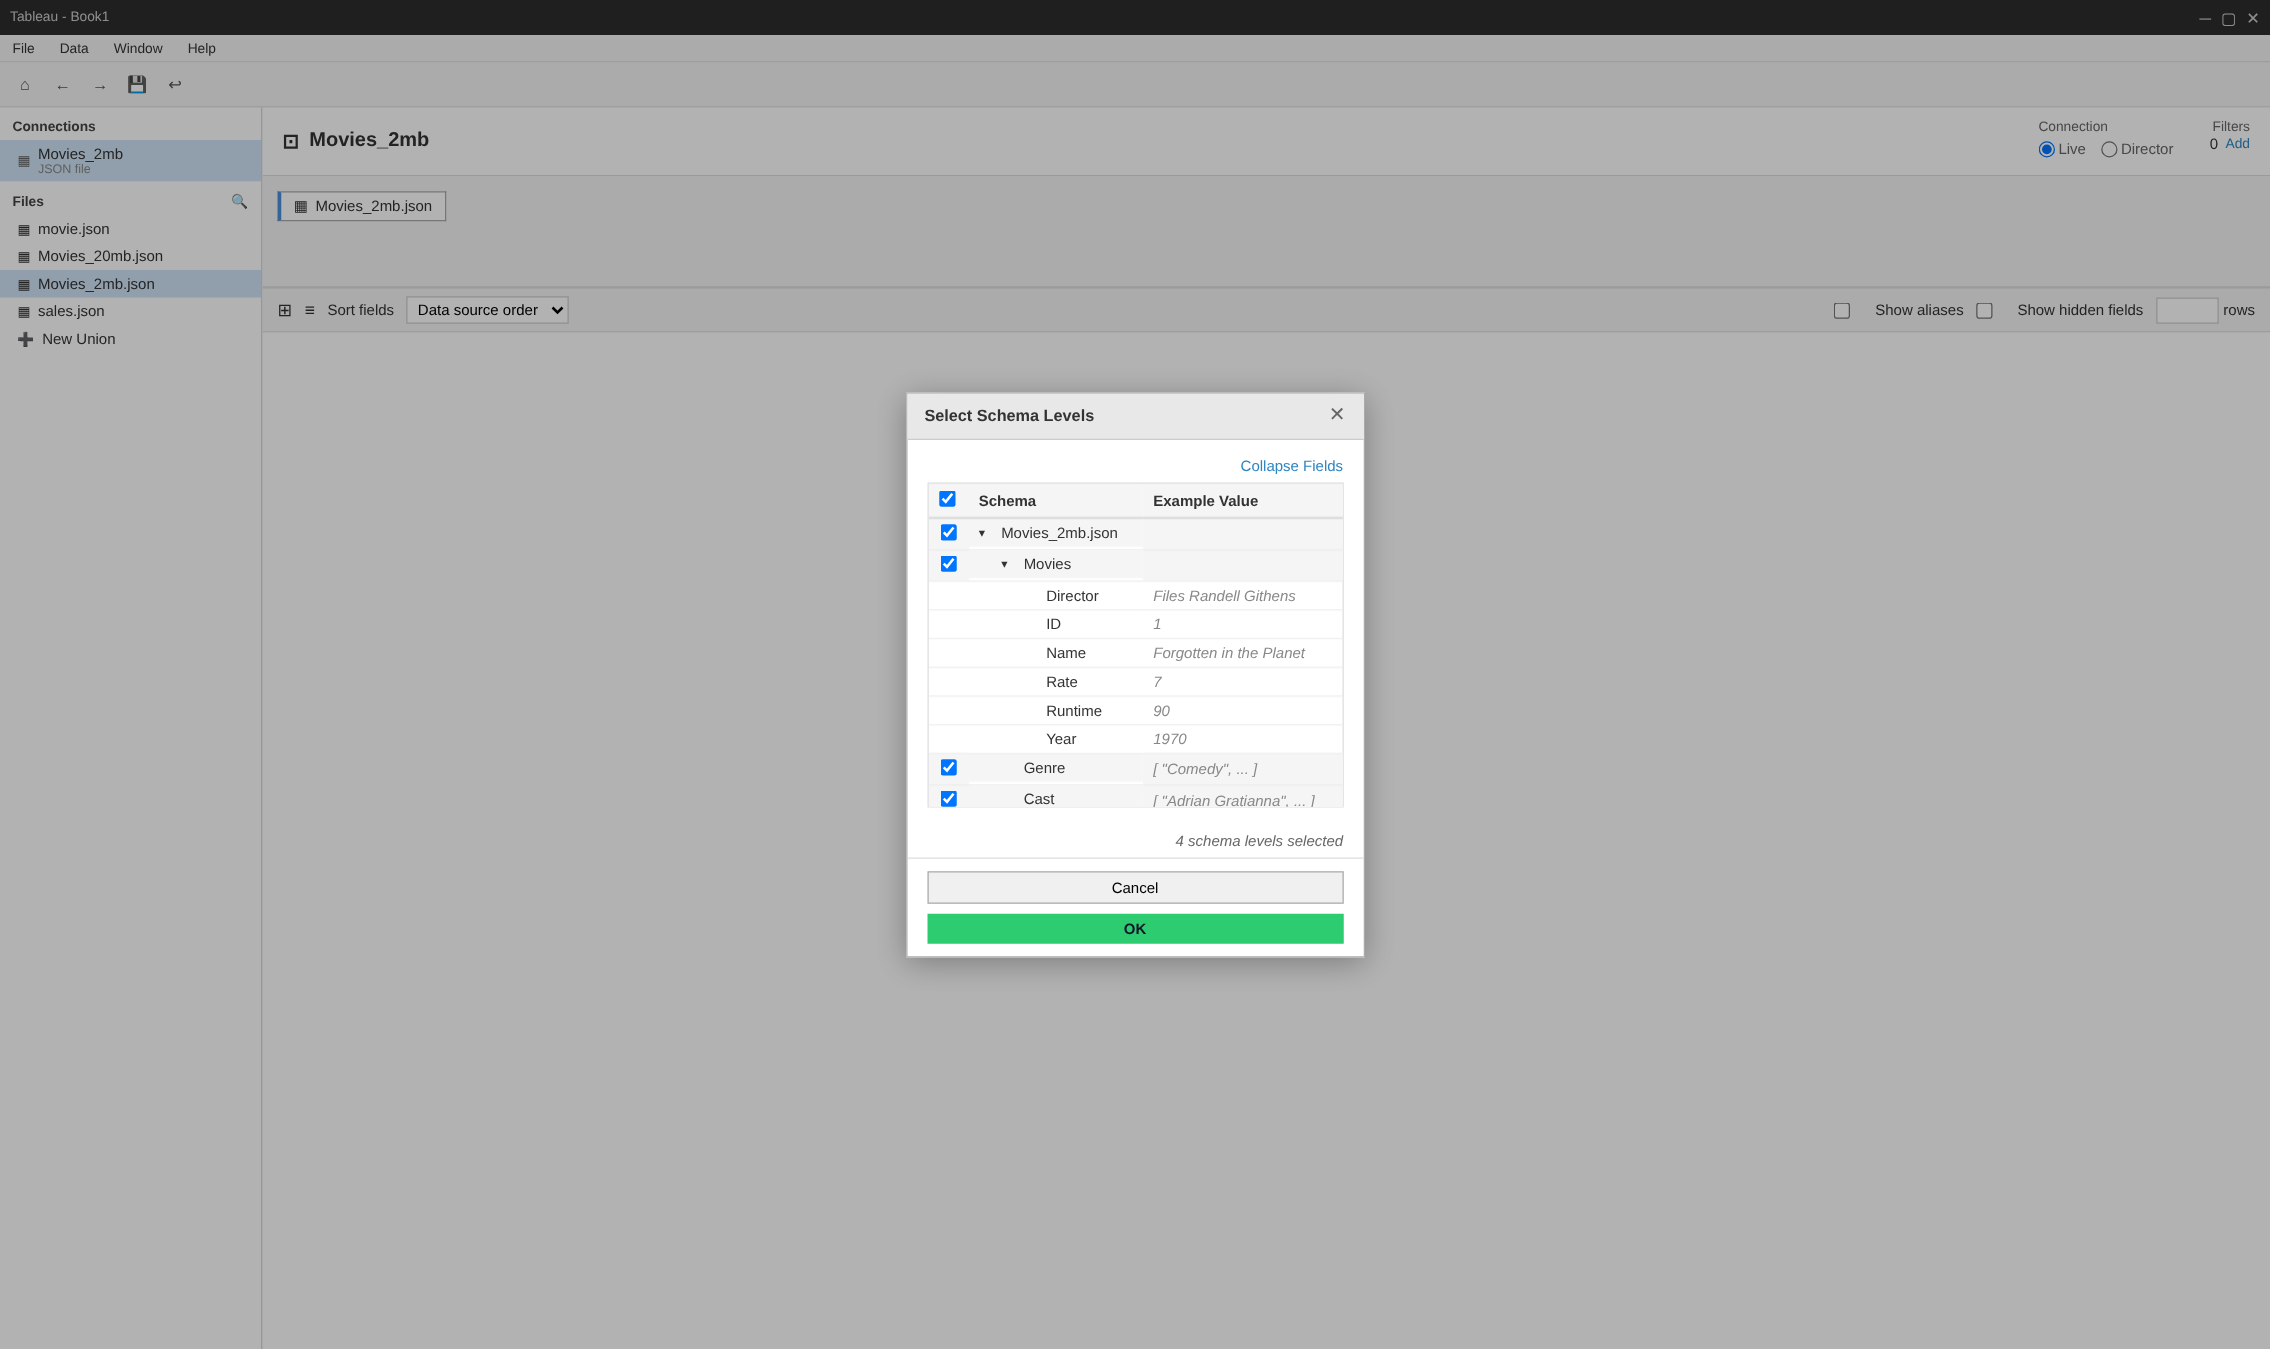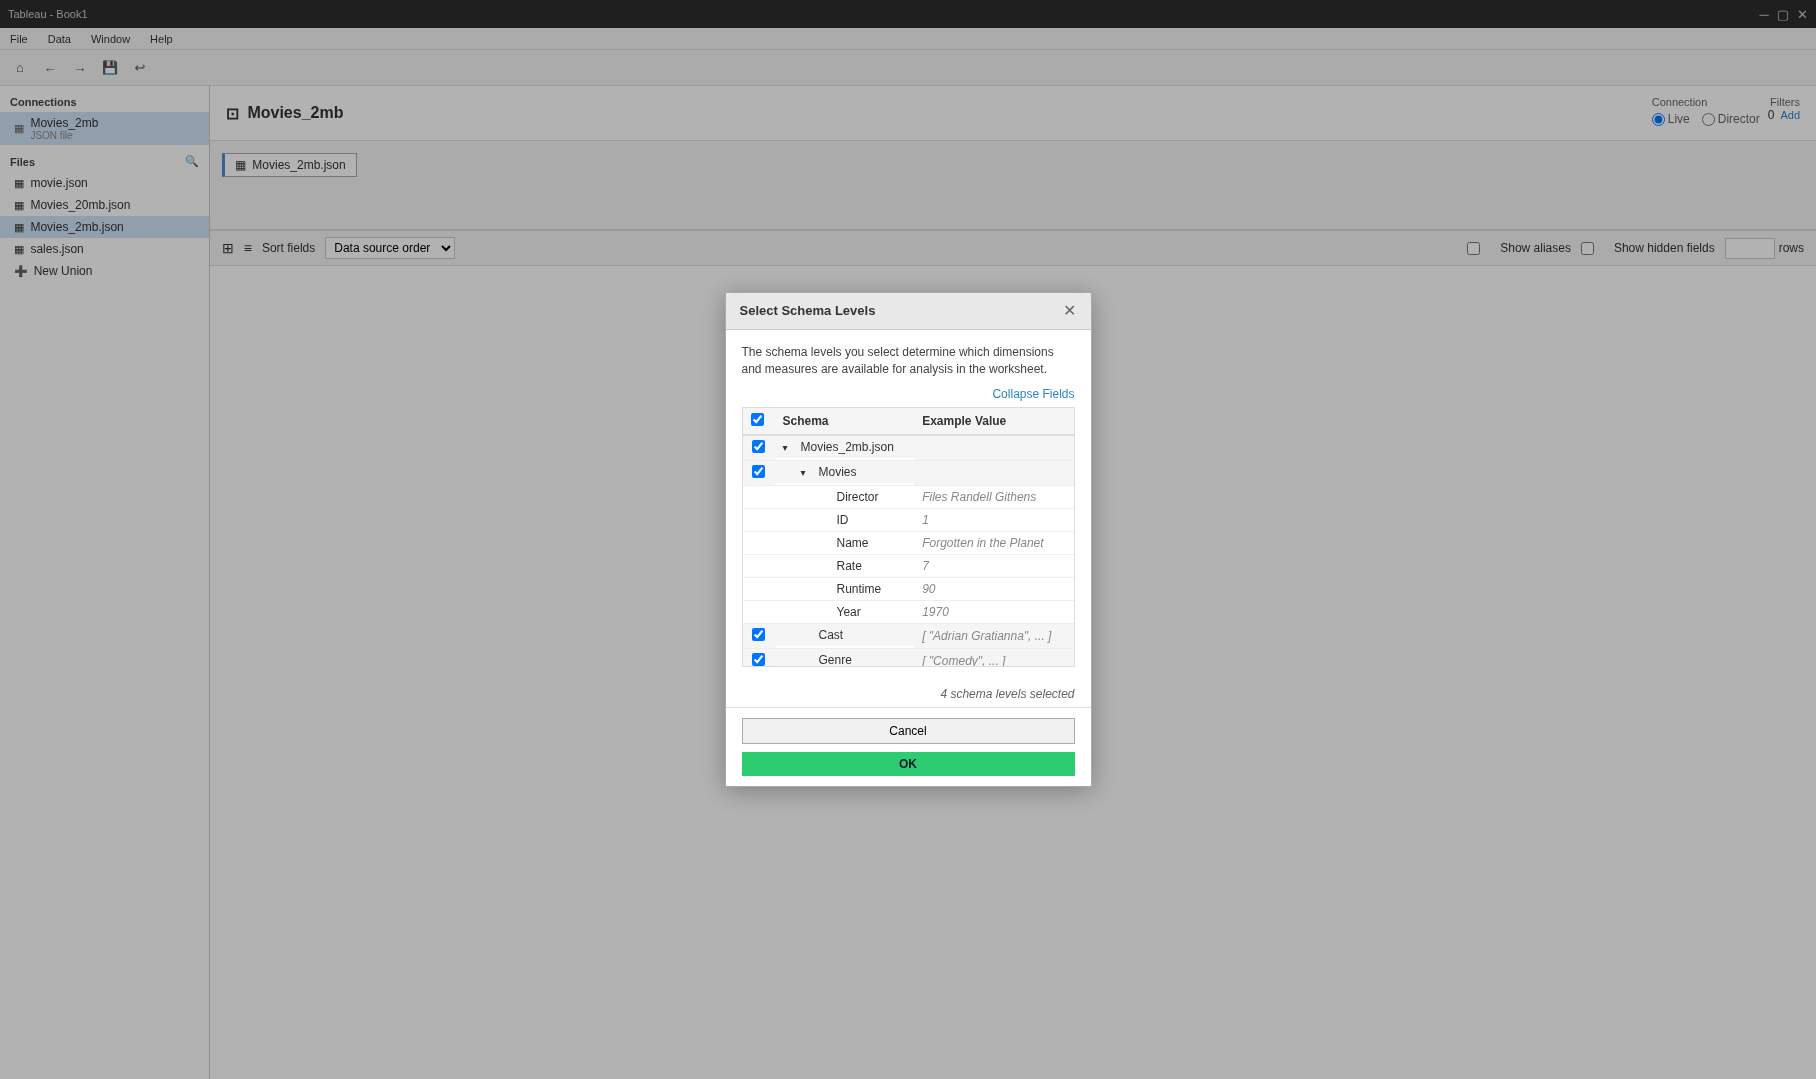"Connection" .connection-area { gap: 8px -> 29px }
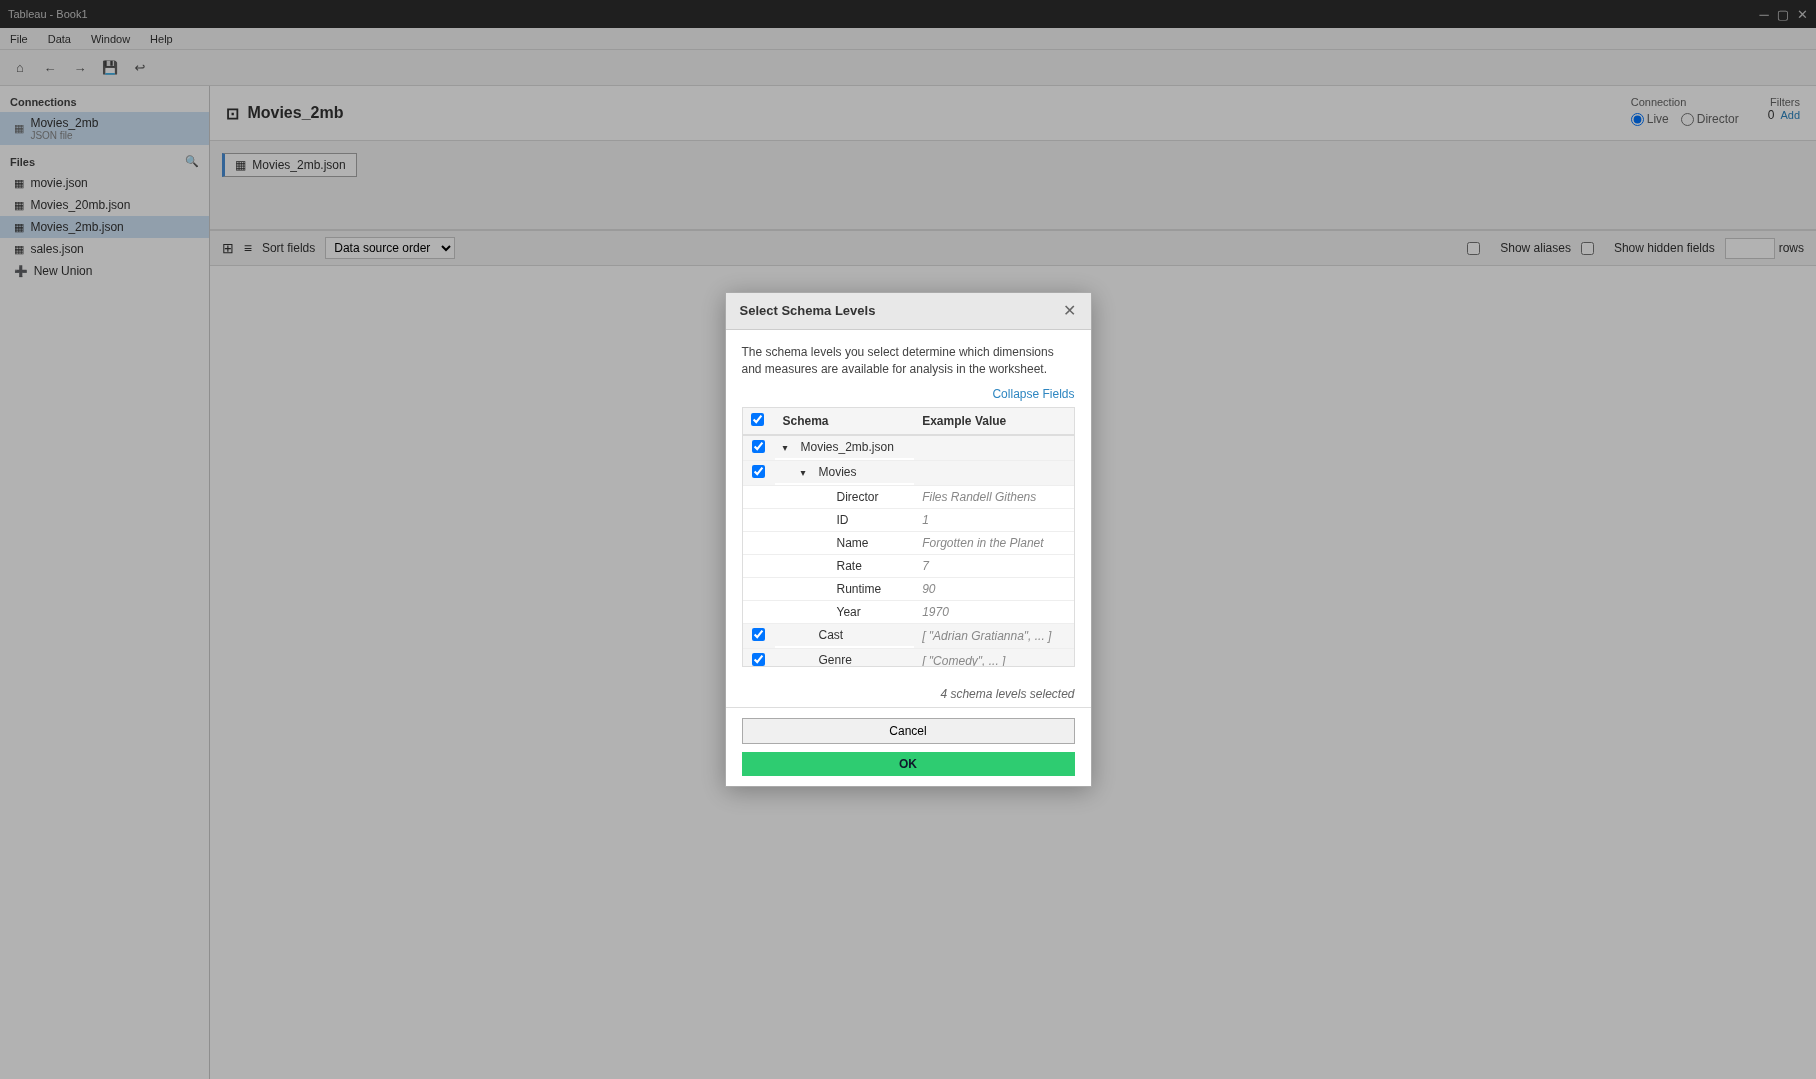"The schema levels you select" p.modal-description { html: <p>The schema levels you select determine which dimensions and measures are available for analysis in the worksheet.</p> -> none }
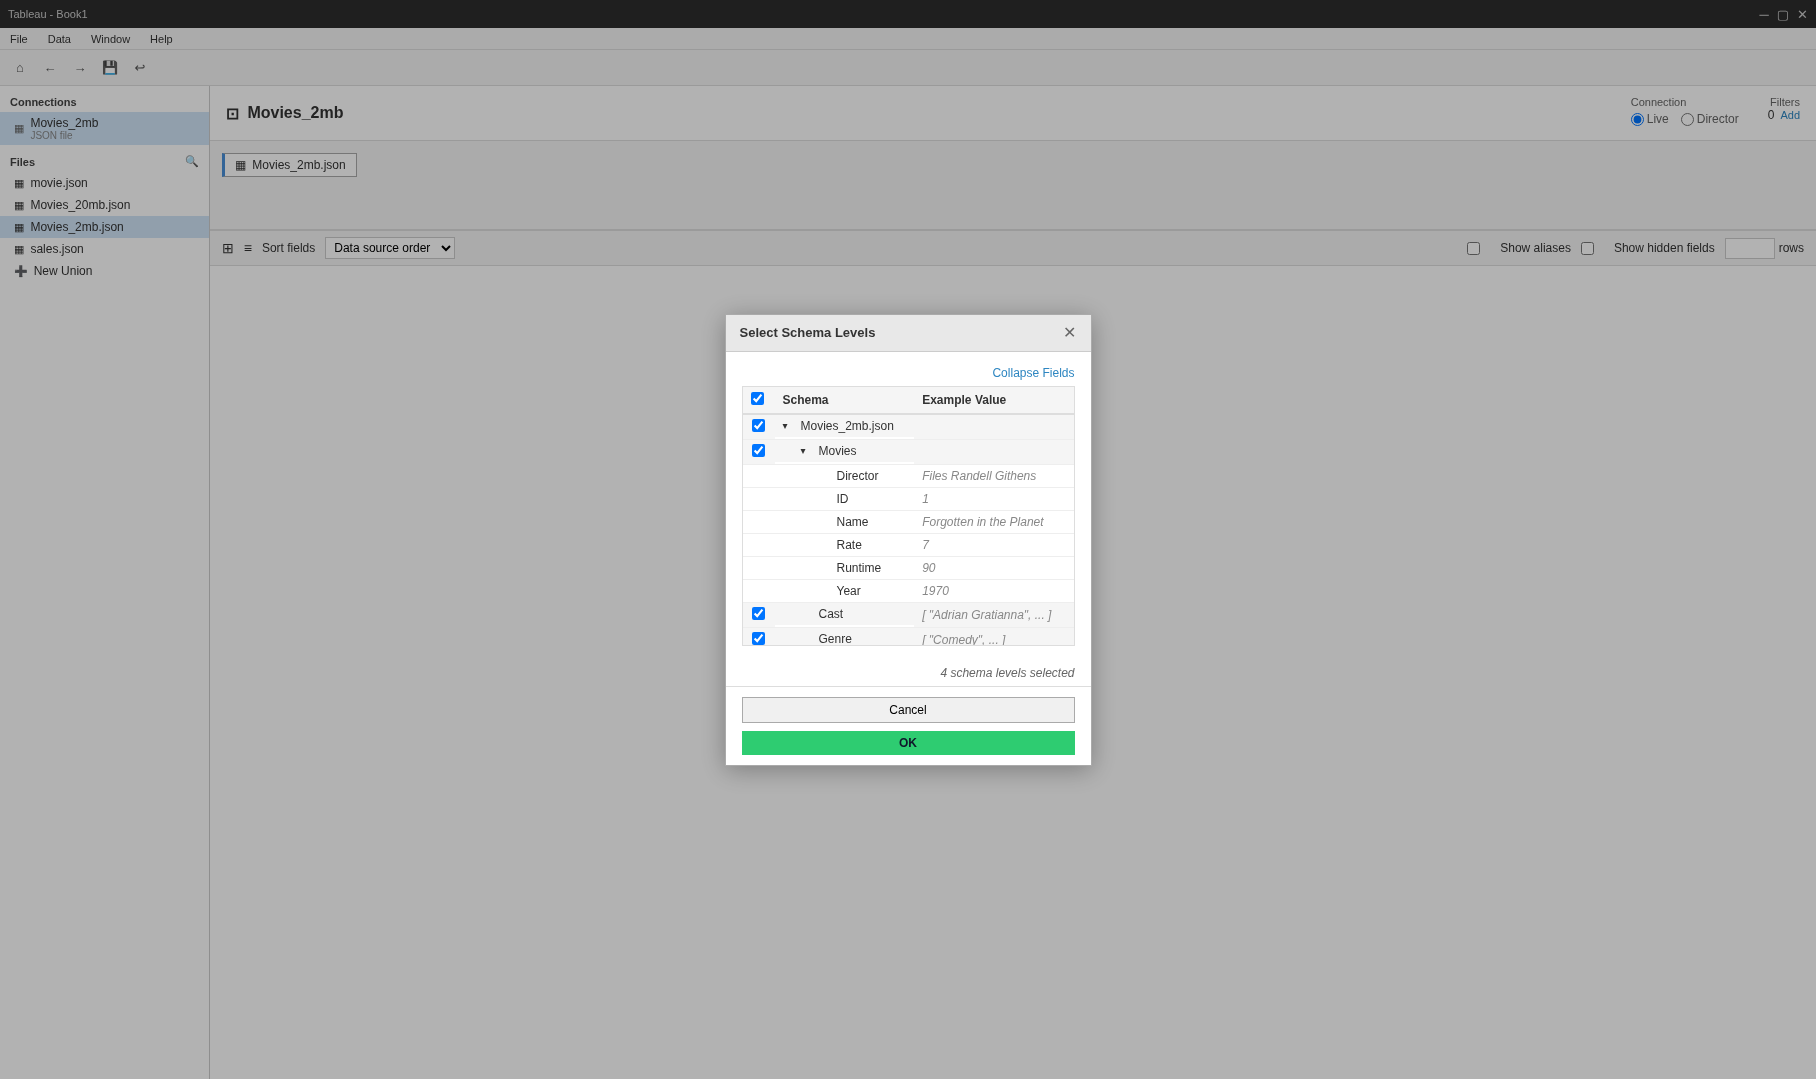"Cast" tr.row-level1 { order: before "Genre" -> after "Genre" }
